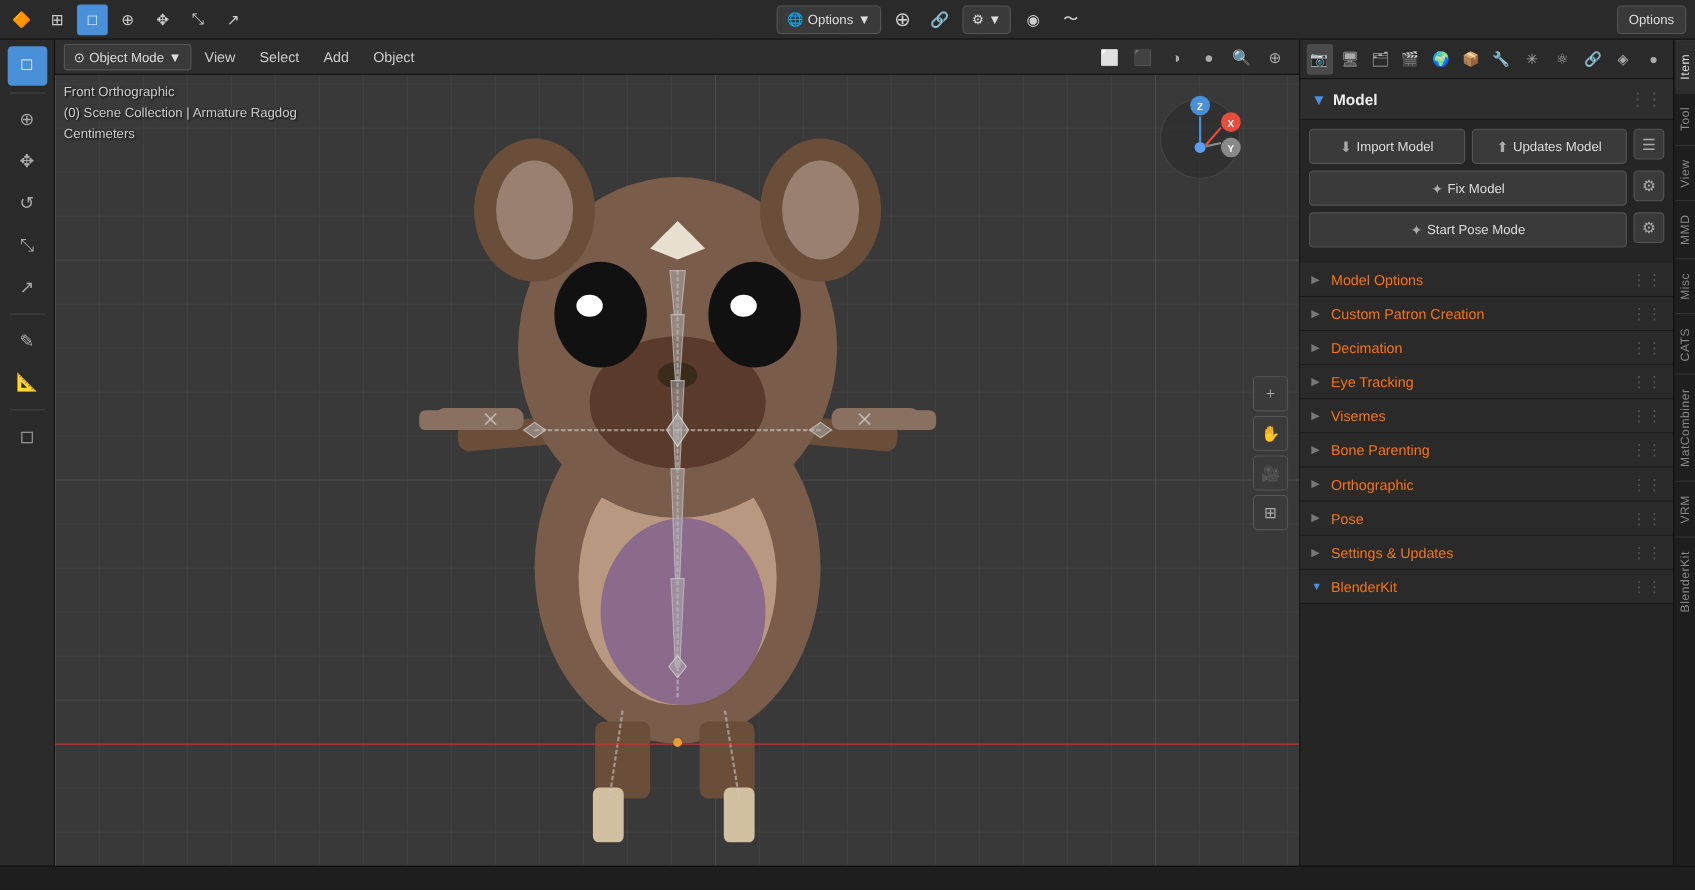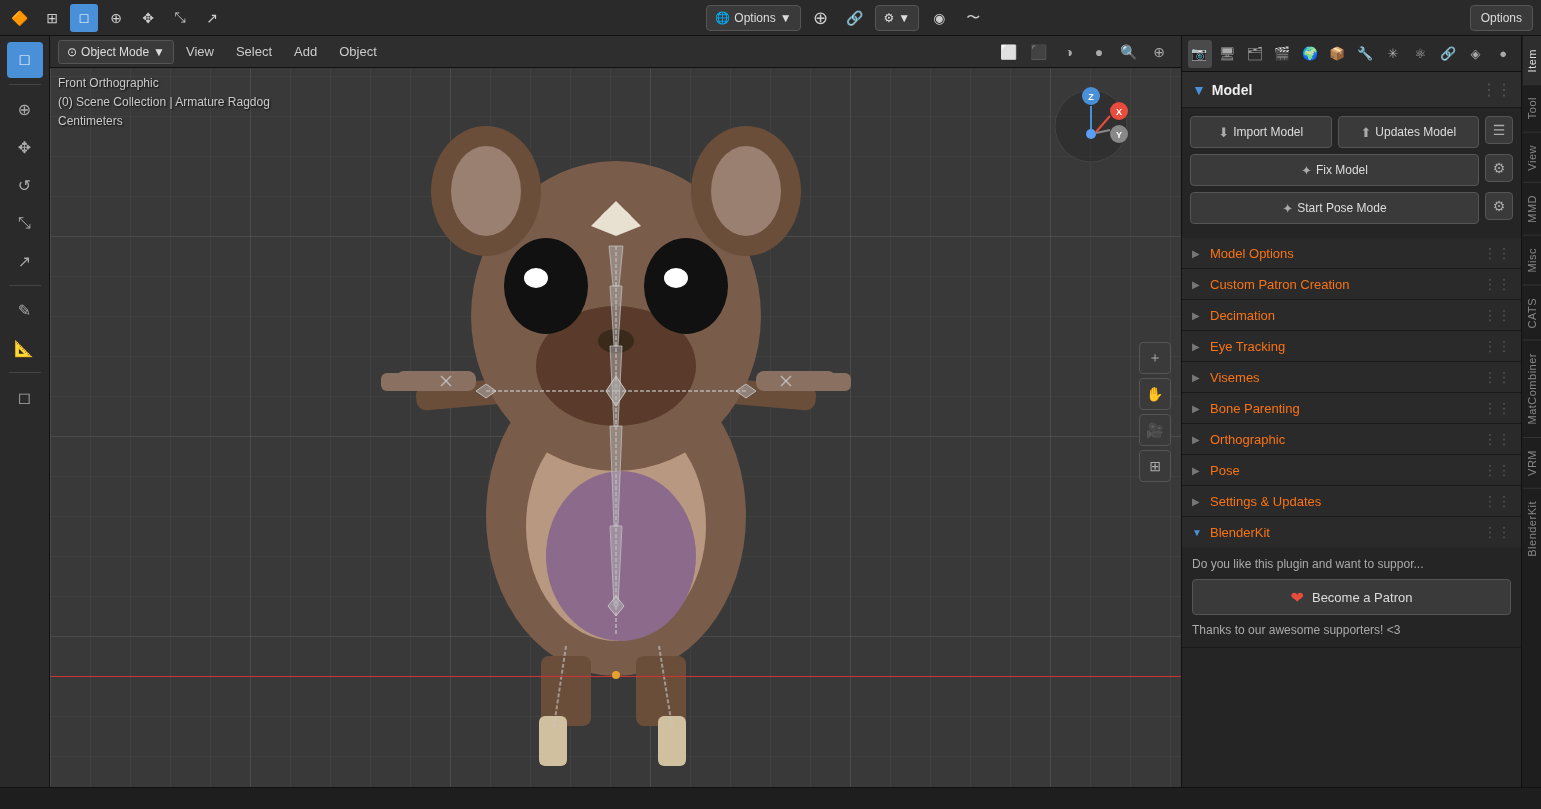"Do you like this plugin" div.supporters-section { html: <div> <p>Do you like this plugin and want to suppor...</p> <button> <span>❤</span> <span>Become a Patron</span> </button> <p>Thanks to our awesome supporters! &lt;3</p> </div> -> none }
